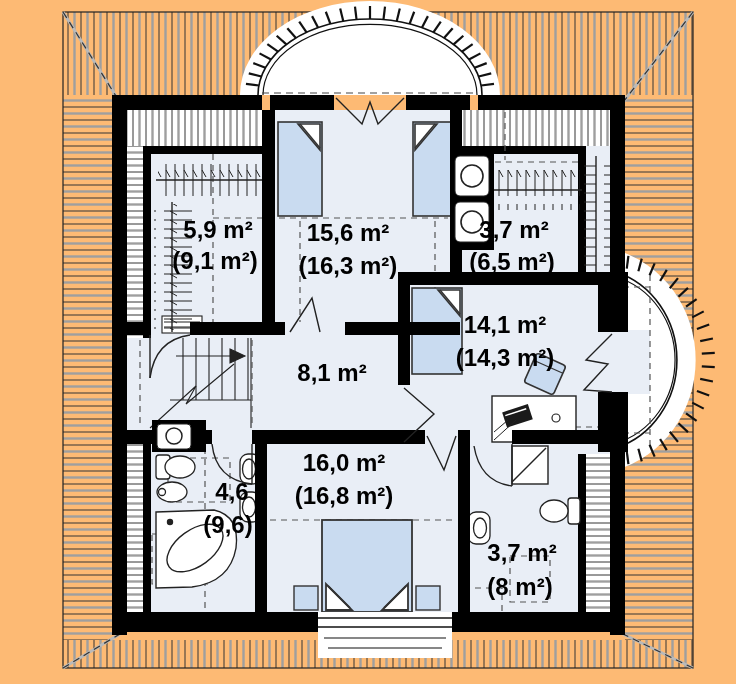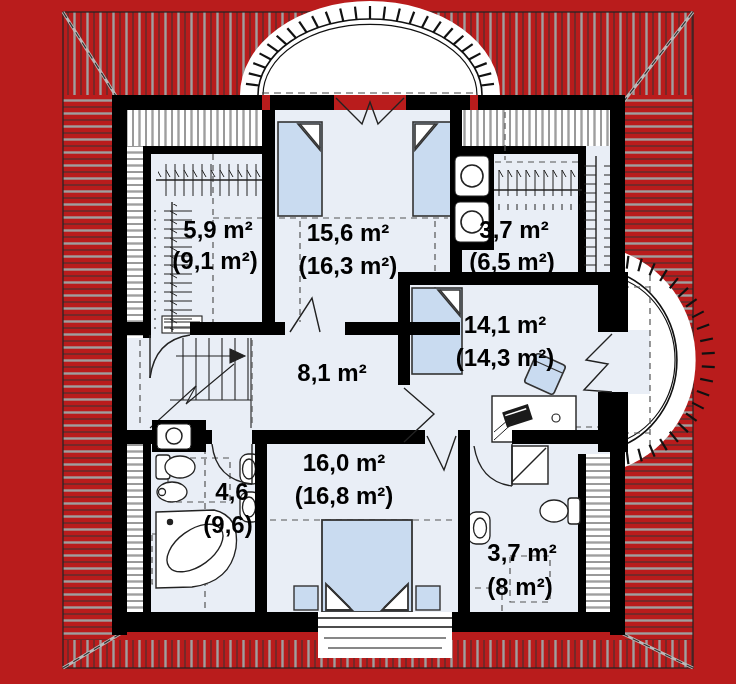"5,9 m²" .stage { background: #b91c1c -> #fdba74 }
